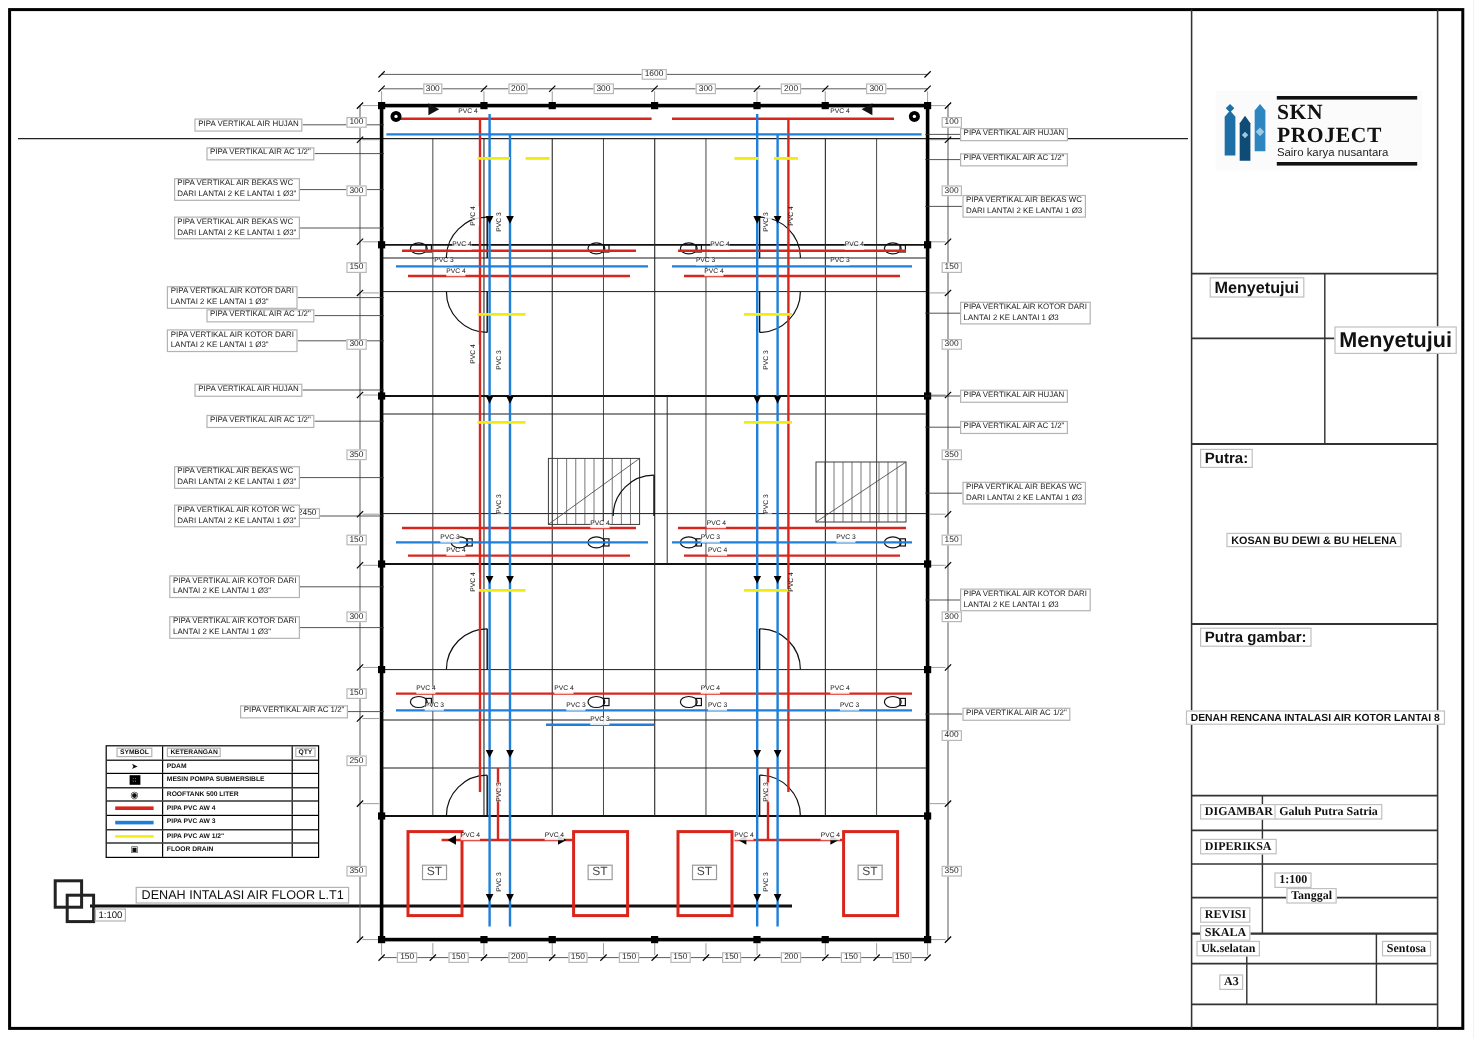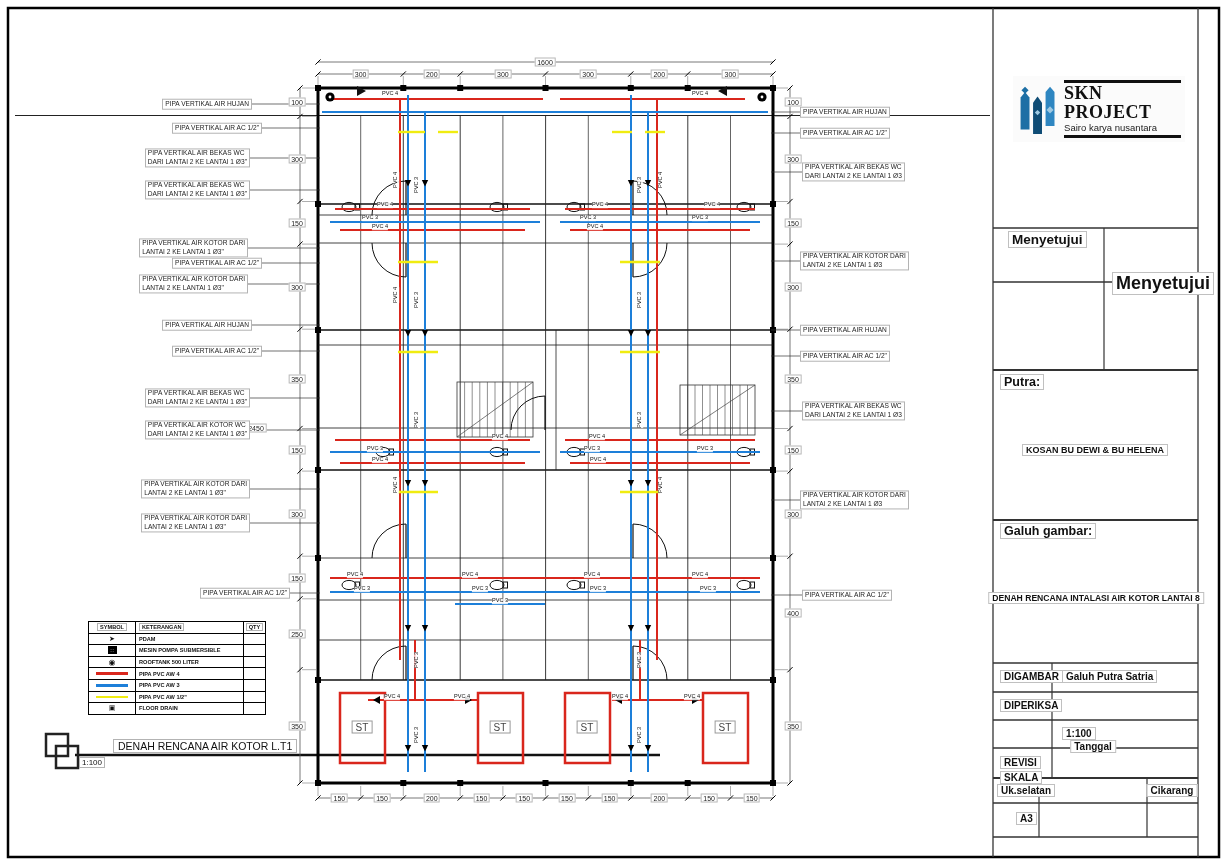"Galuh gambar:" span.tb-box { text: Galuh -> Putra }
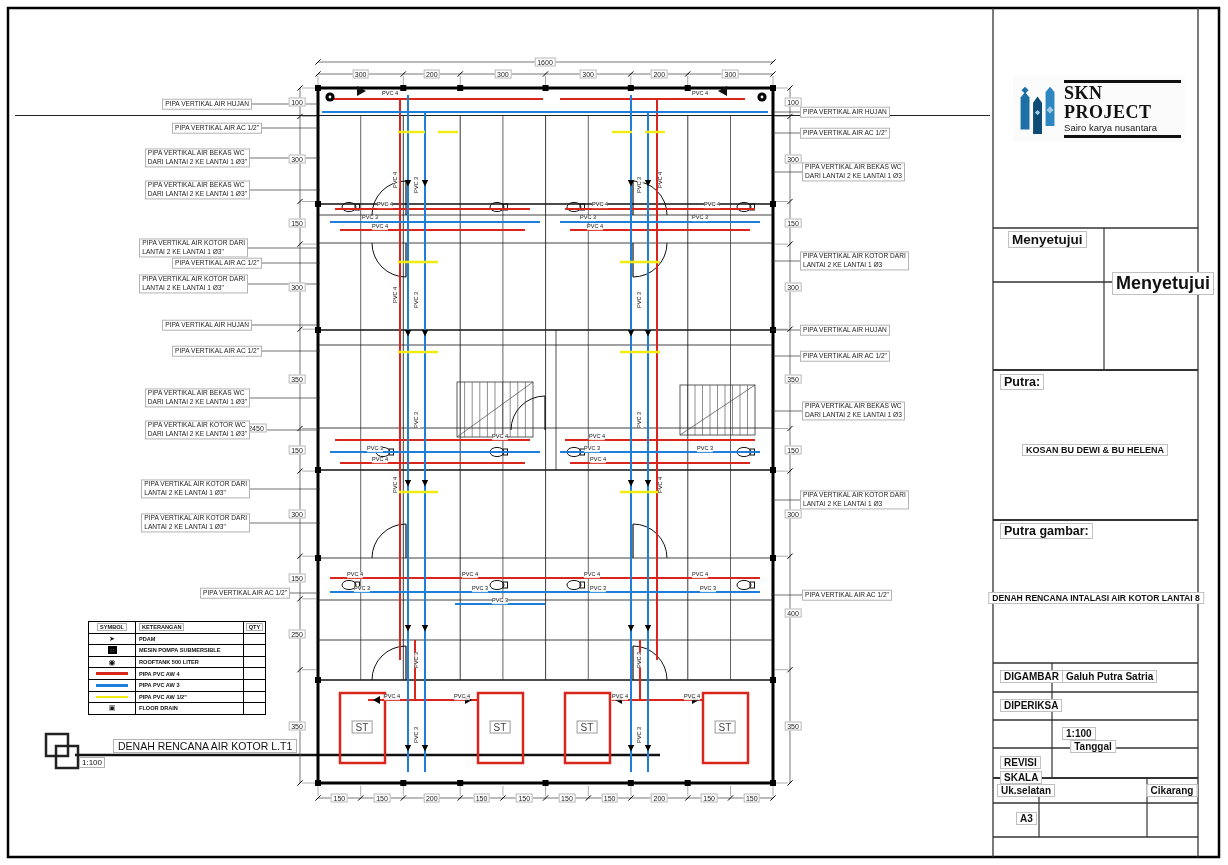"DIGAMBAR" .cell-label { font-family: none -> Liberation Serif, serif }
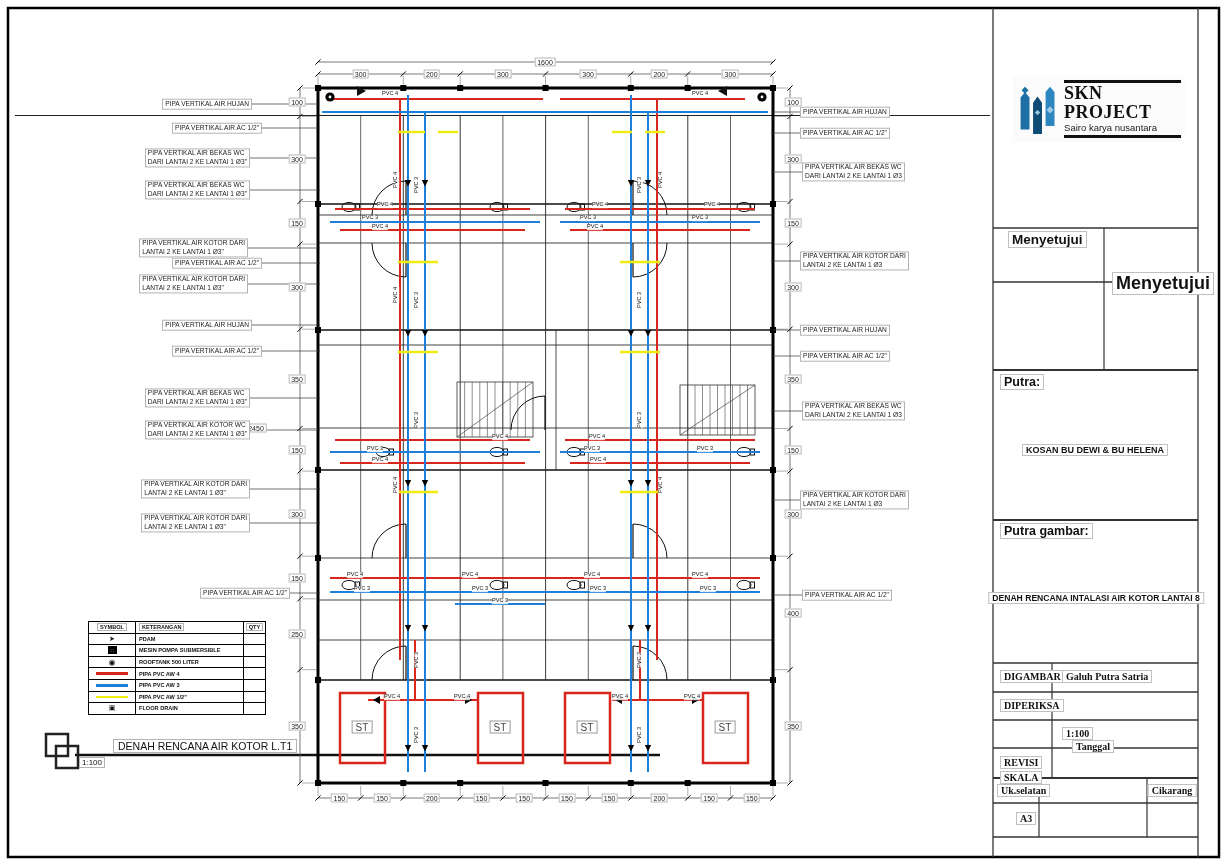"DENAH RENCANA AIR KOTOR L.T1" div.dtitle { text: RENCANA AIR KOTOR -> INTALASI AIR FLOOR }
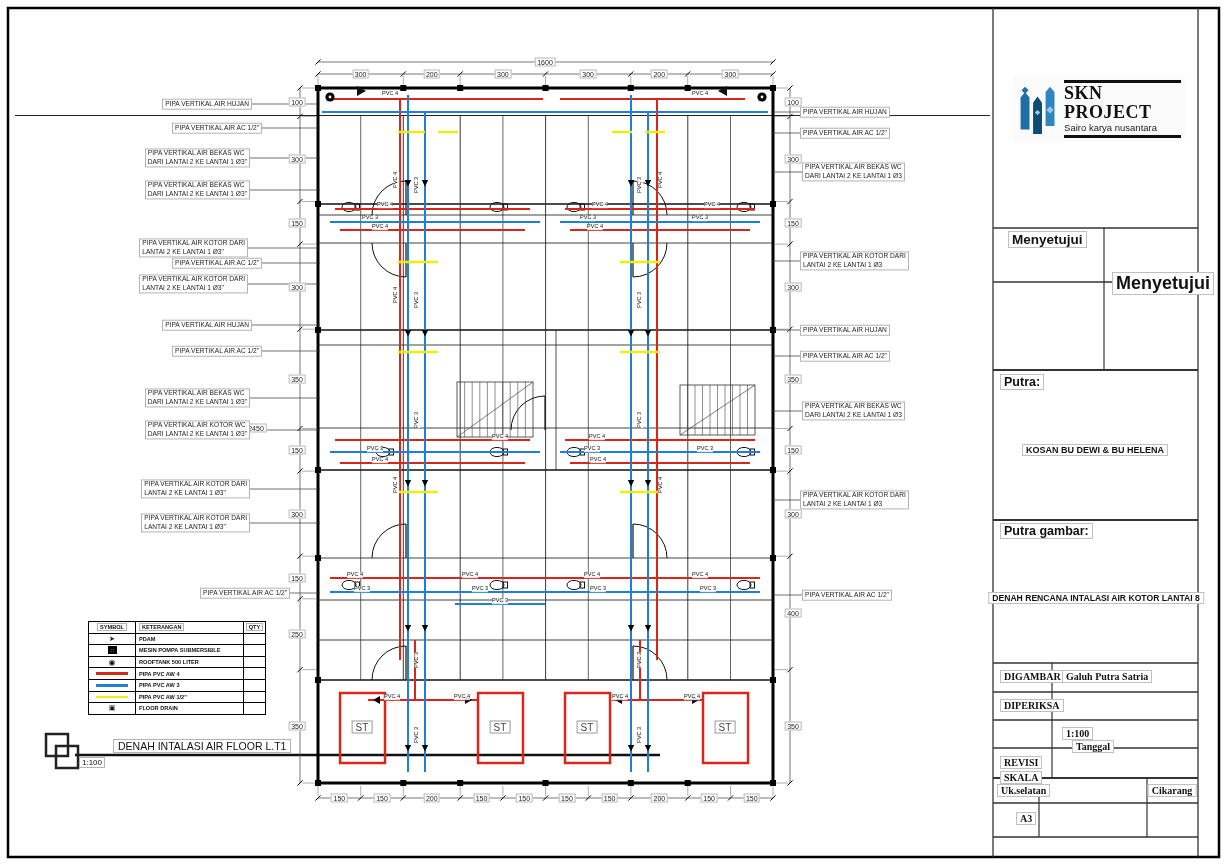"Cikarang" span.tb-box { text: Cikarang -> Sentosa }
